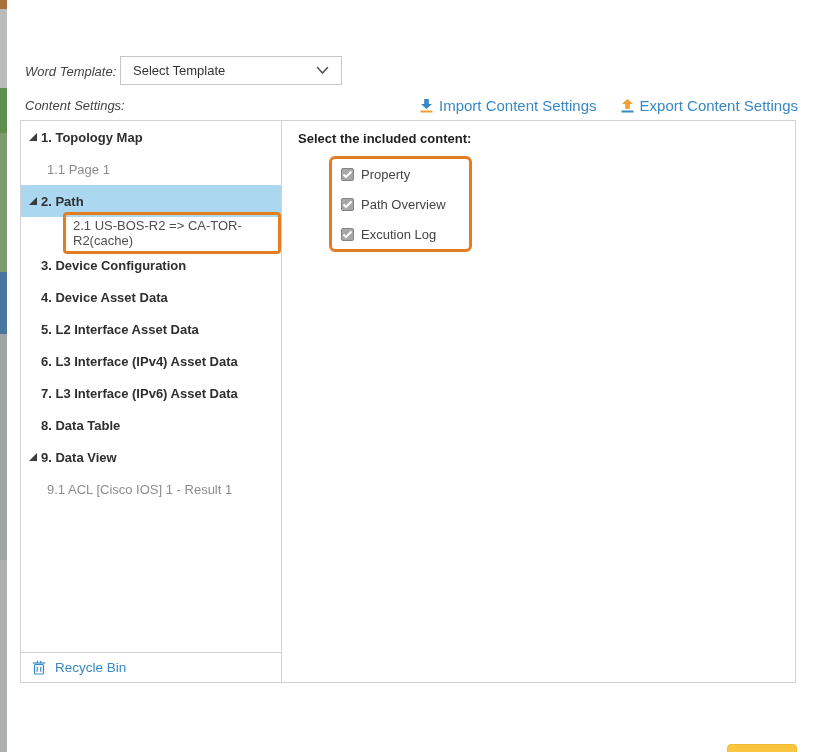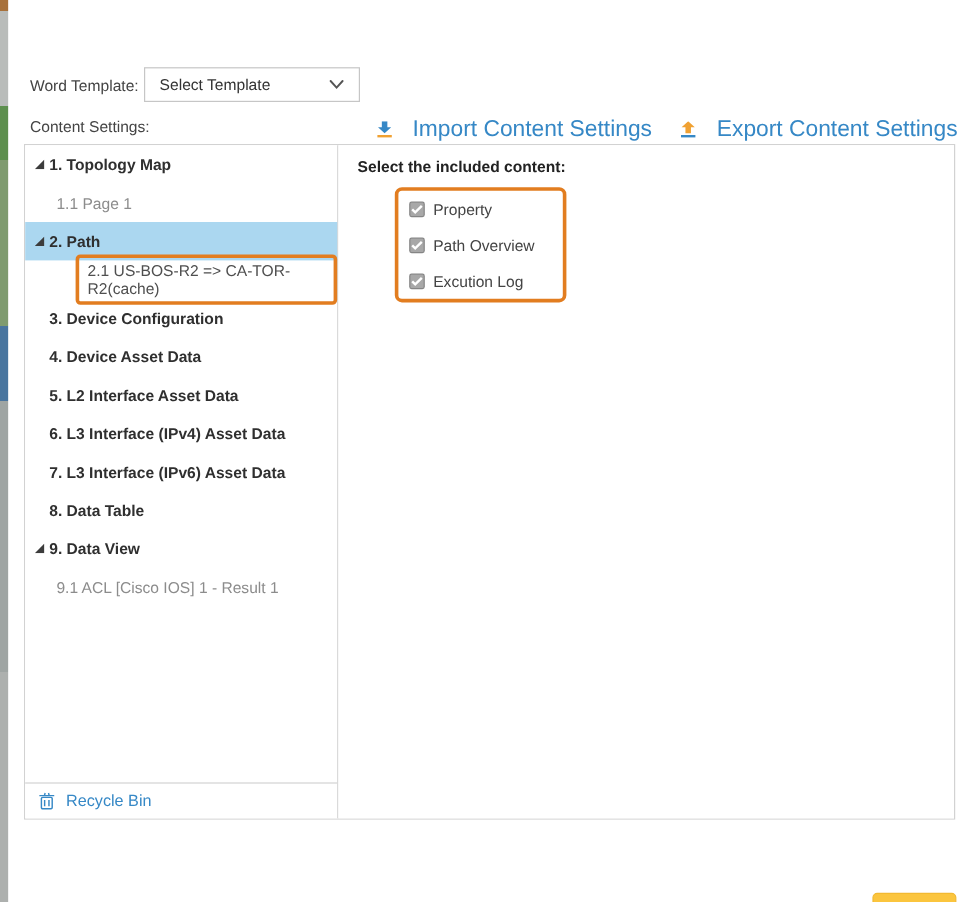"Word Template:" .lbl { font-style: none -> italic }
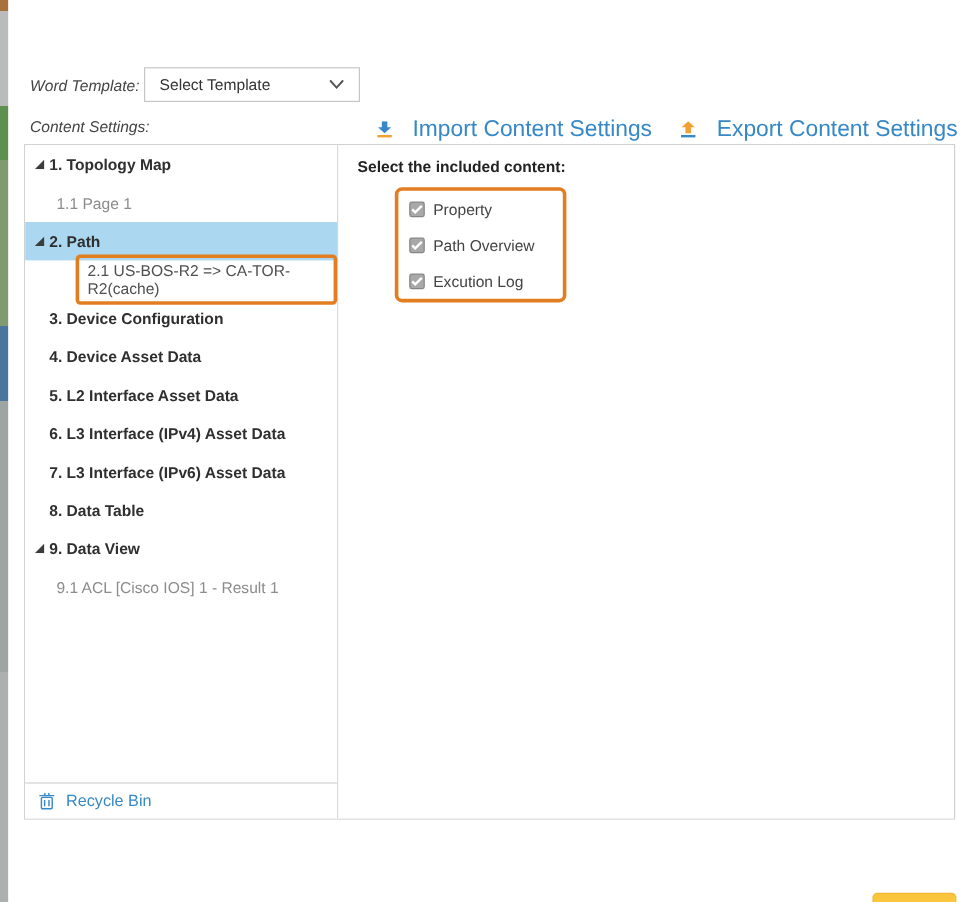"Select Template" .select { width: 180px -> 222px }
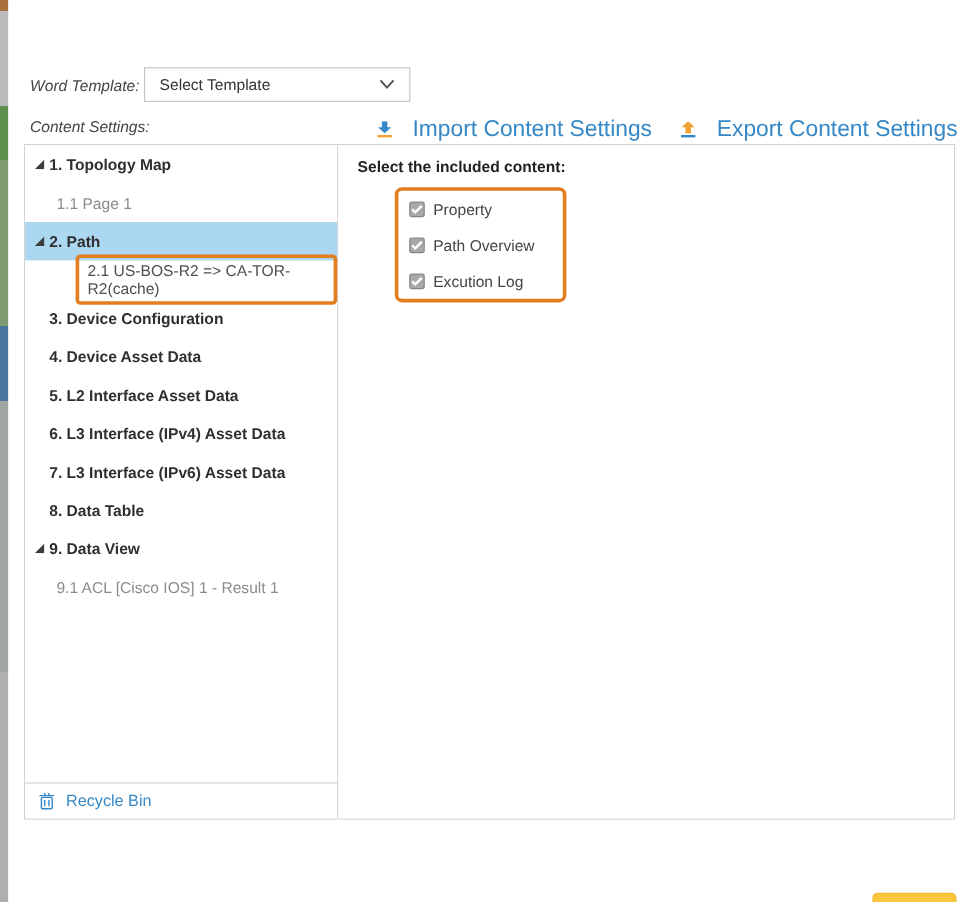"Import Content Settings" .link { font-size: 19px -> 15px; gap: 17px -> 6px }
